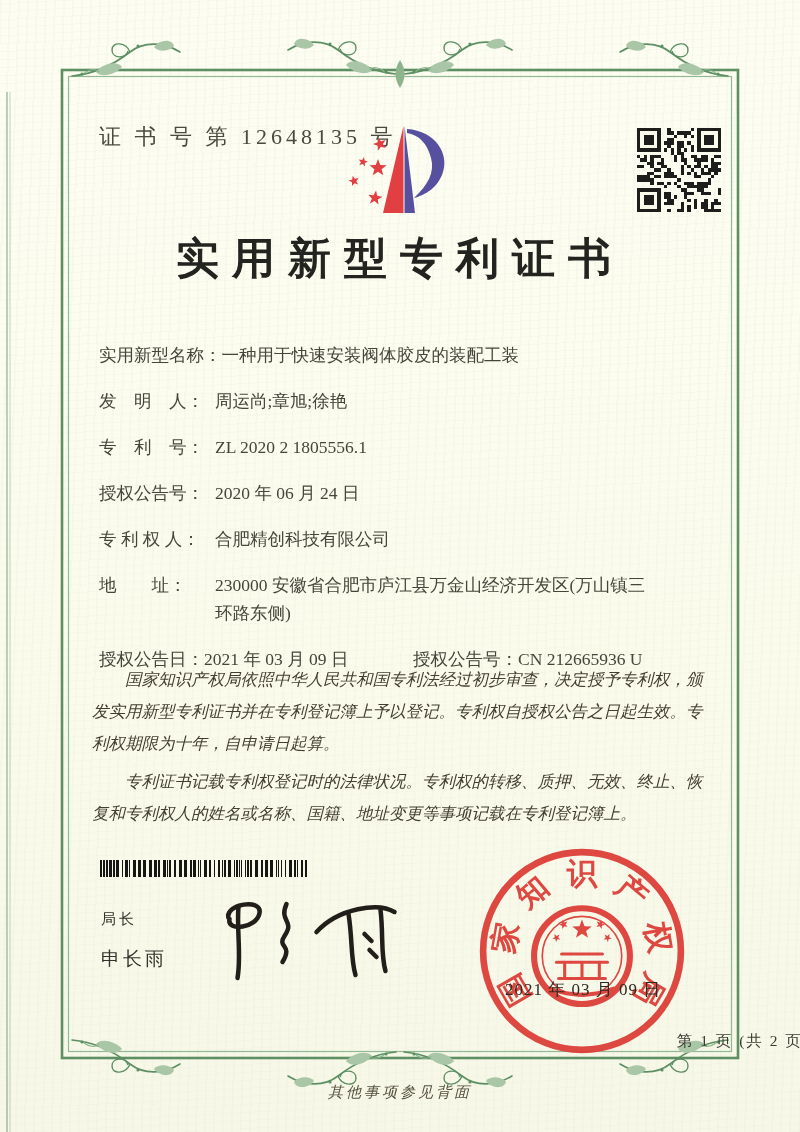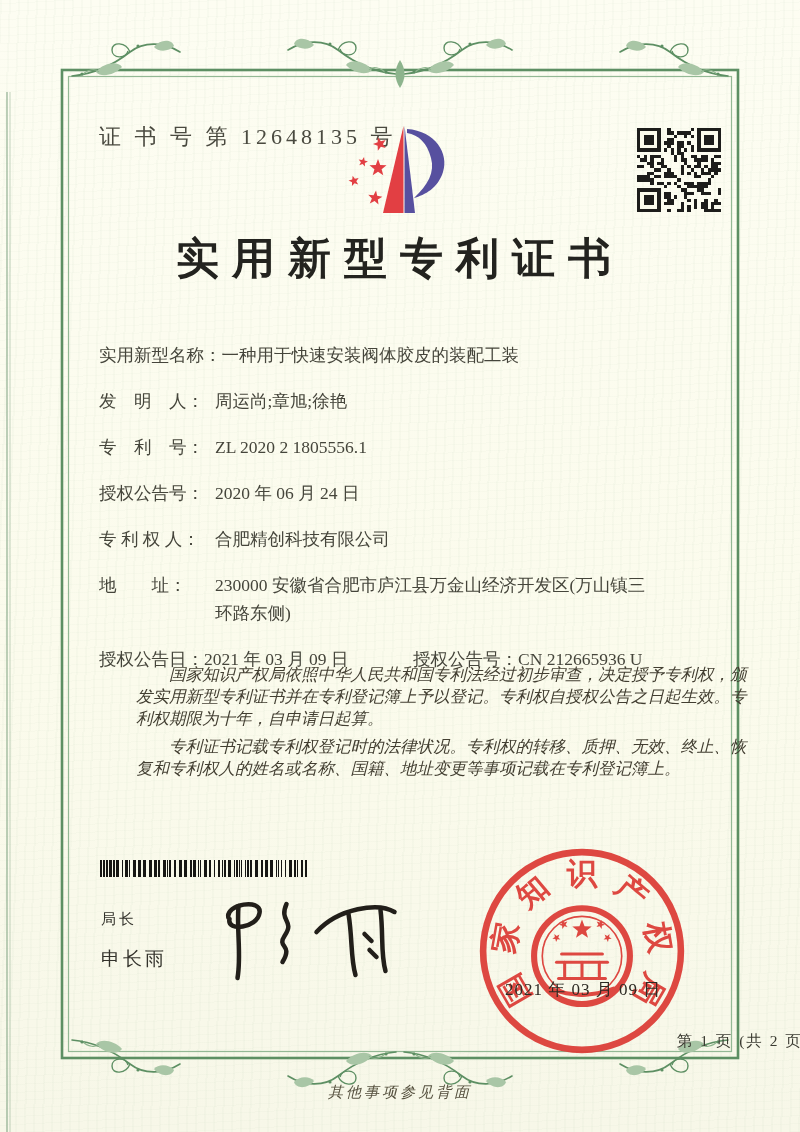"国家知识产权局依照中华人民共和国专利法经过初步审查，决定授予专利权，颁发实用新型" .body-text { line-height: 22px -> 32px; margin-left: 44px -> none }
